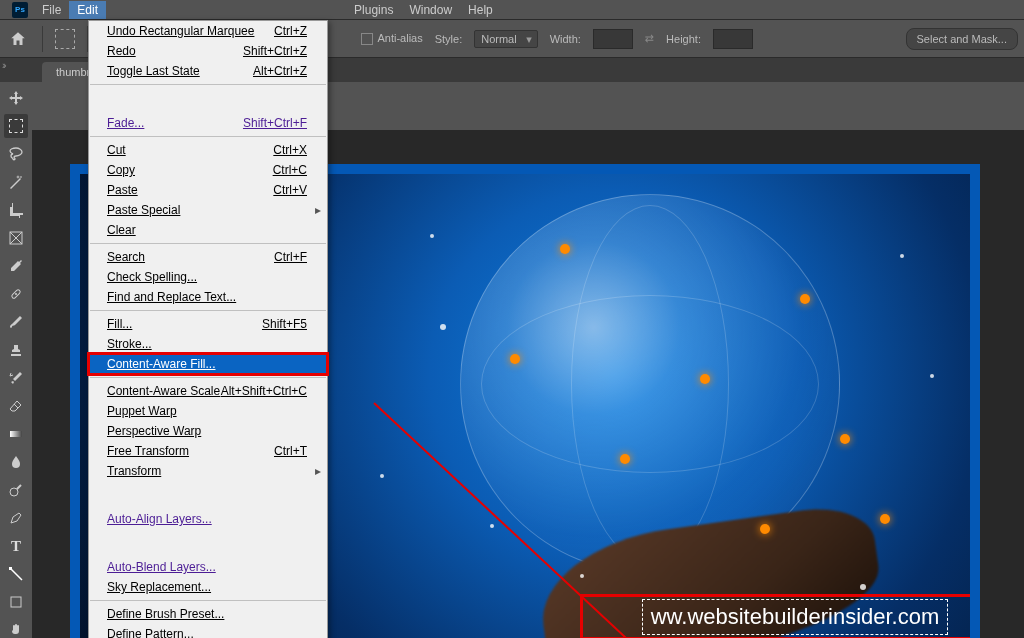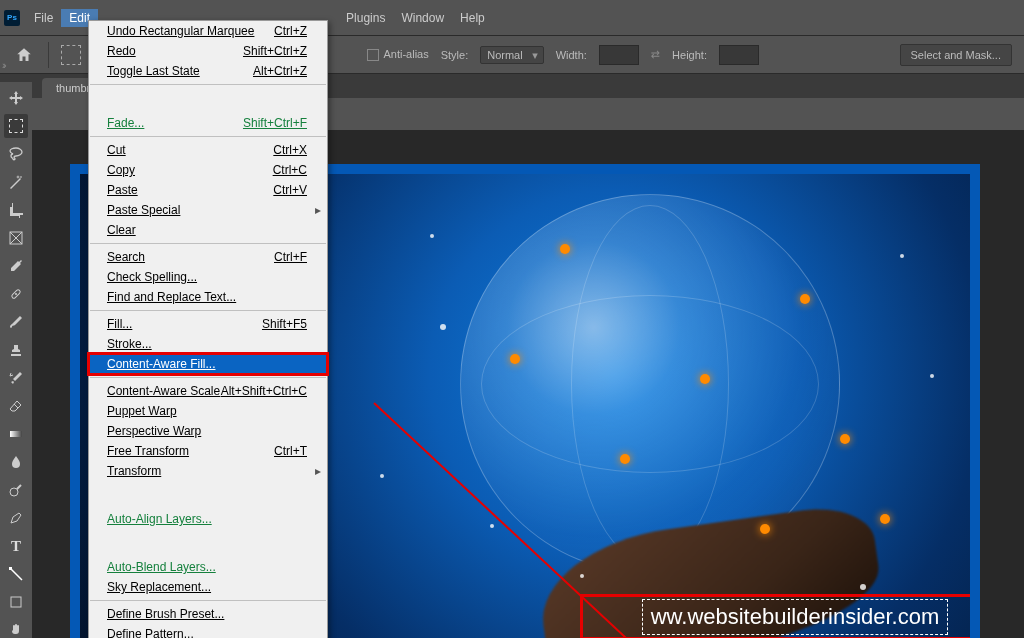"Ps" .menubar { height: 36px -> 20px; padding: 0 4px -> 0 12px }
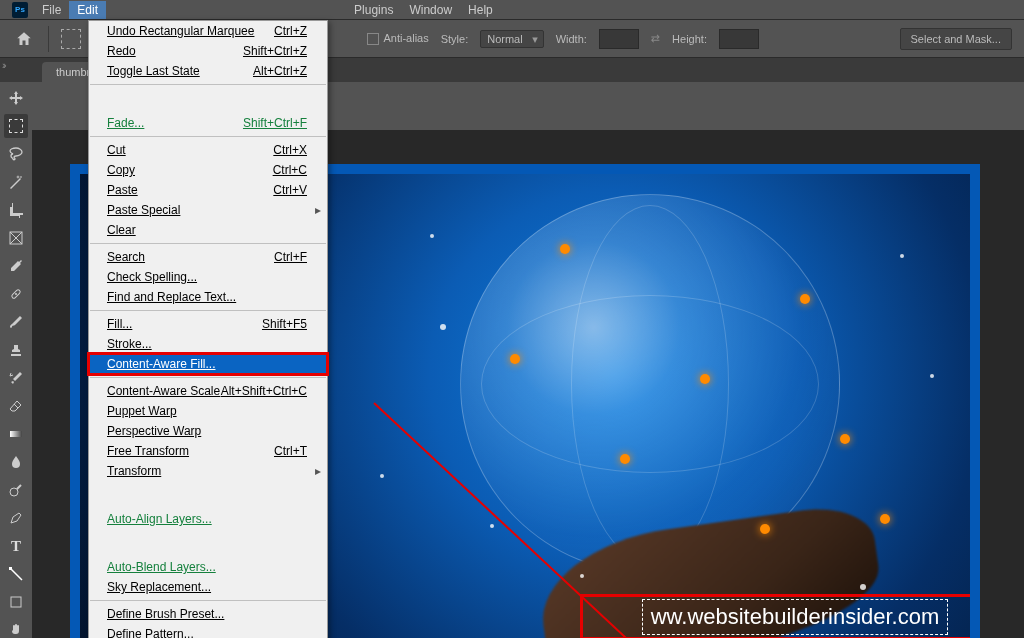"Anti-alias" .optionsbar { padding: 0 12px -> 0 6px }
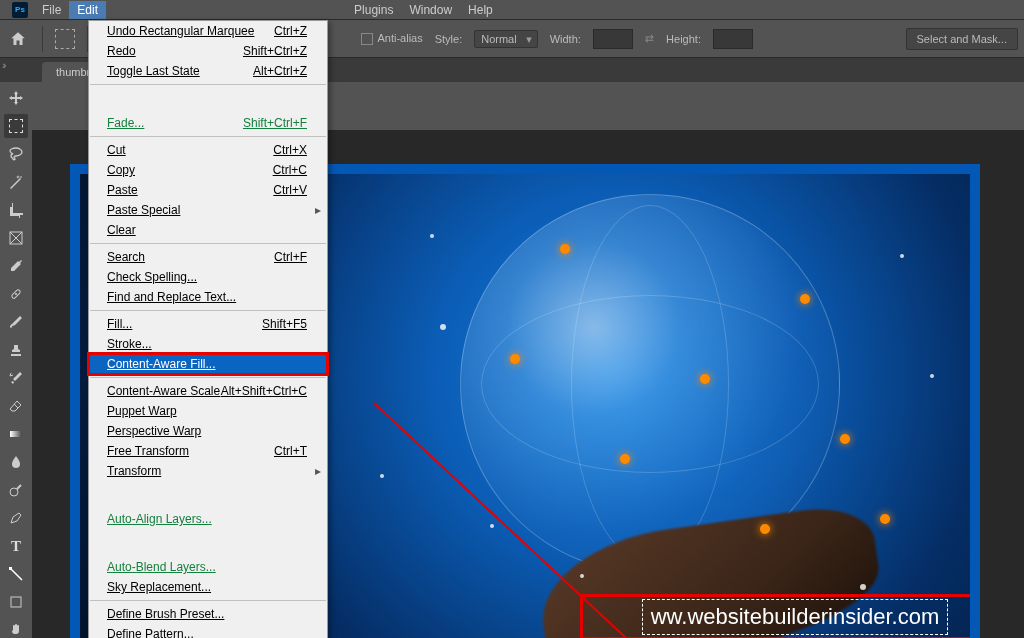"Select and Mask..." .mask-btn { border-radius: 2px -> 8px }
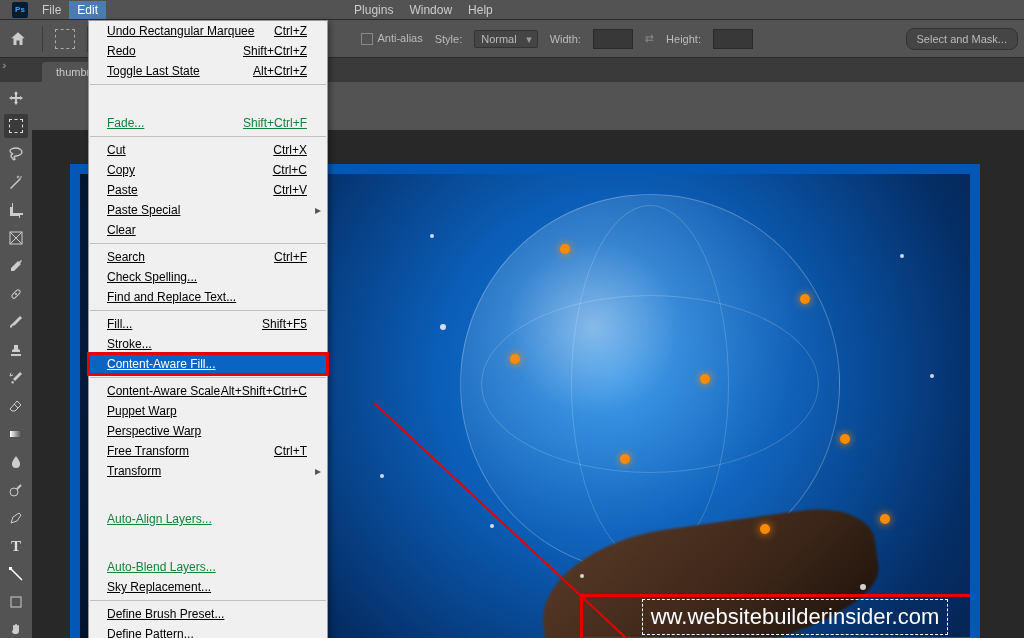"Fade..." .dd-item.disabled { color: #15803d -> #4c1d95 }
